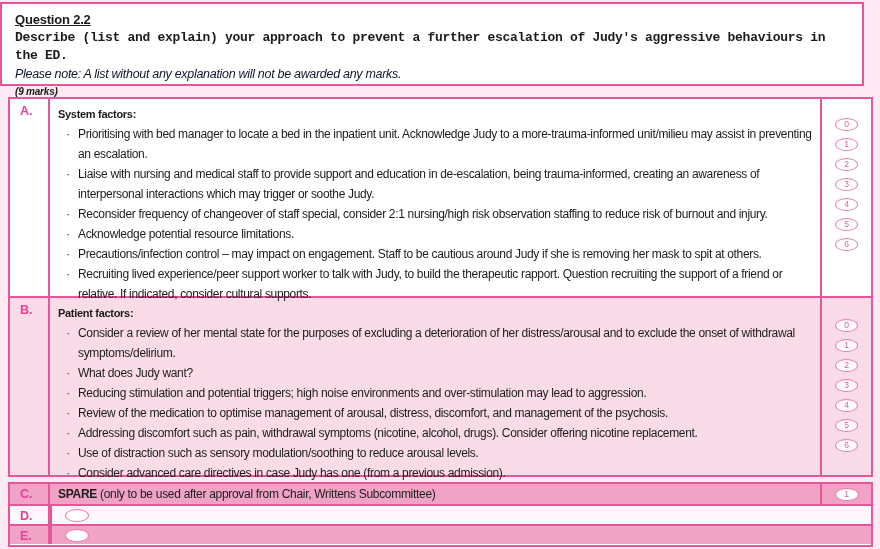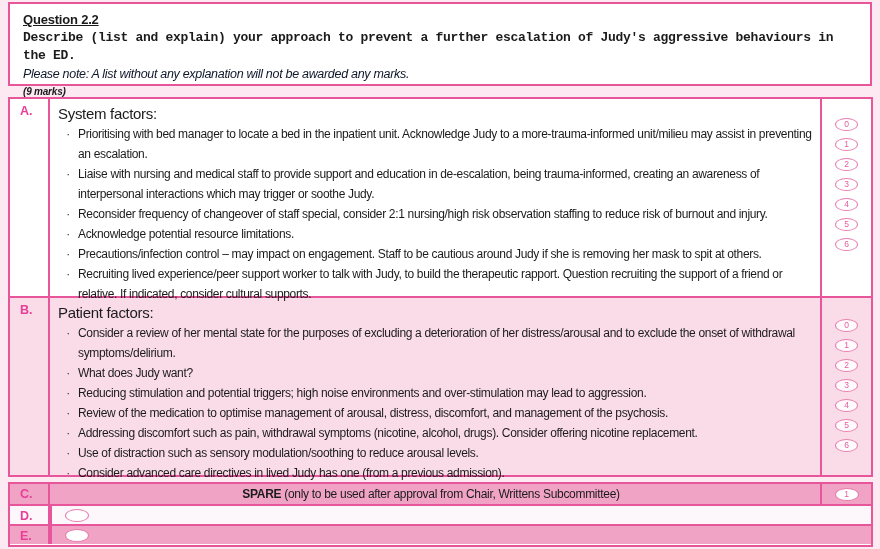"Question 2.2" .header-box { left: 8px -> 0 }
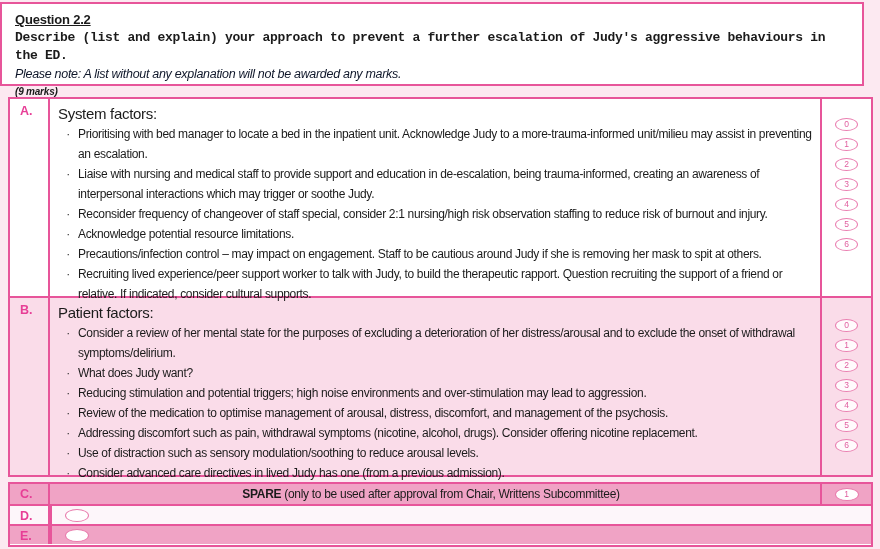"System factors:" .section-heading { font-size: 15px -> 11px; font-weight: normal -> bold }
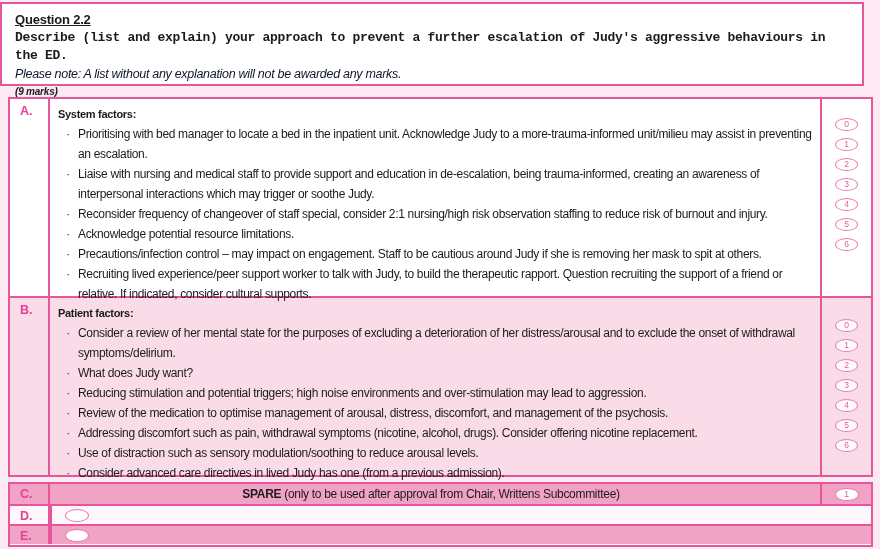"Consider advanced care directives in" span.btxt { text: lived -> case }
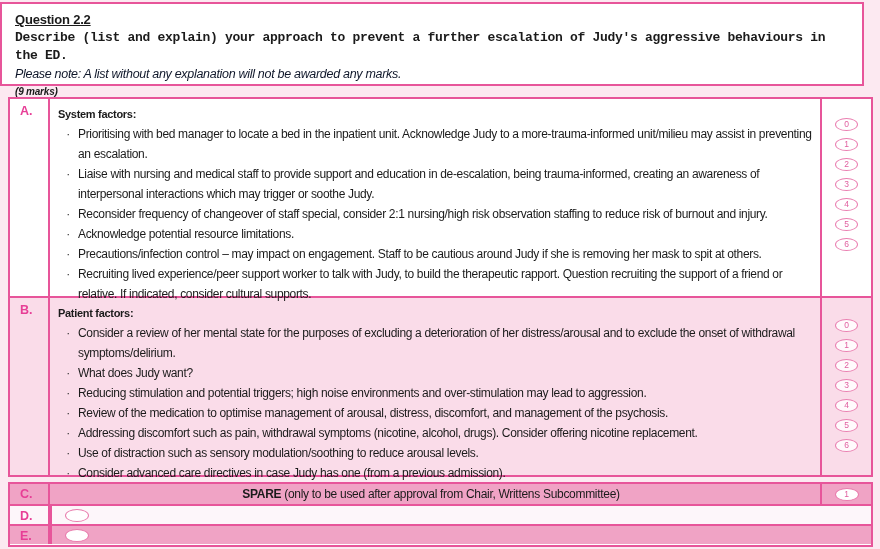"SPARE (only to be used" .flag-text { text-align: center -> none }
